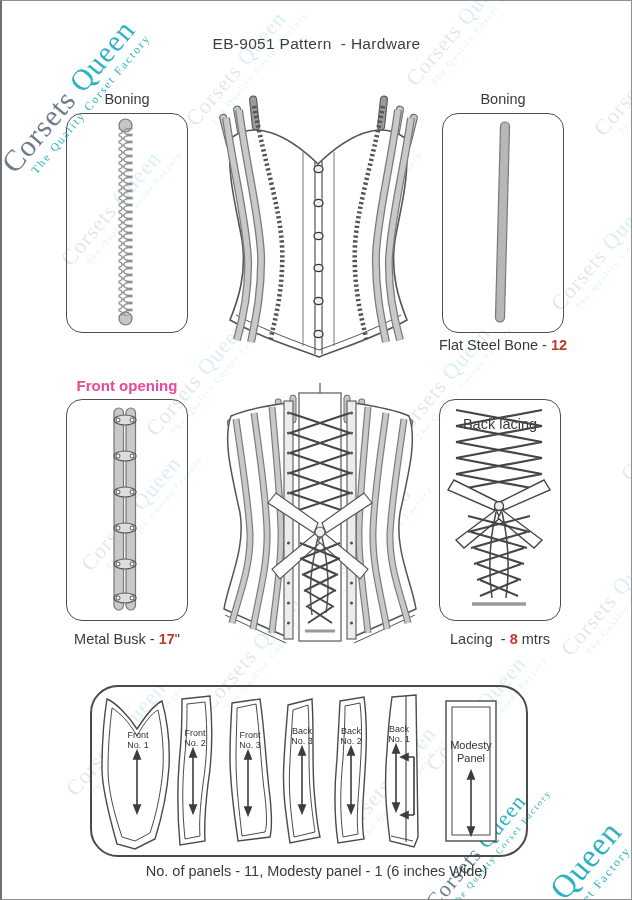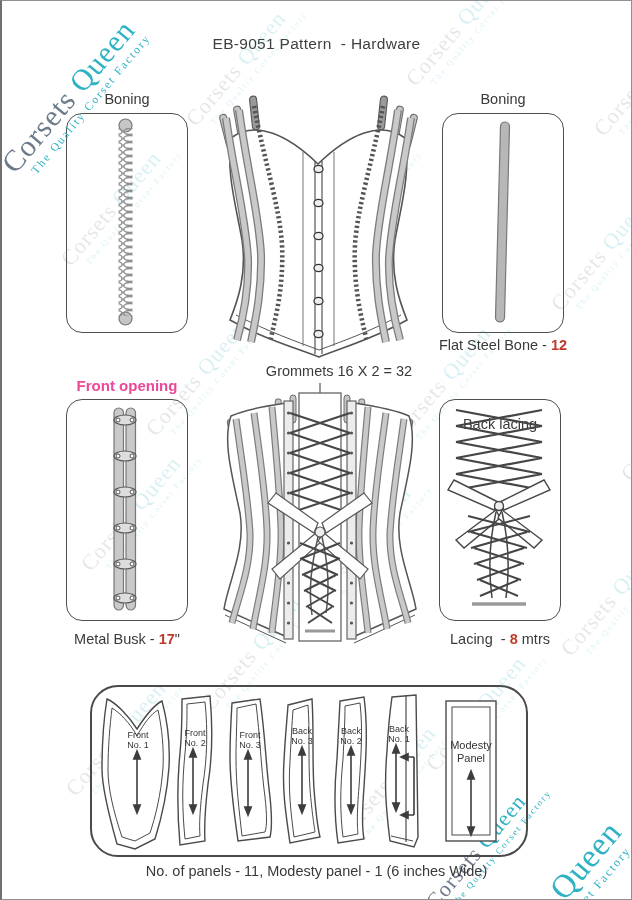"Grommets 16 X 2 =" div.abs { html: <div>Grommets 16 X 2 = 32</div> -> none }
